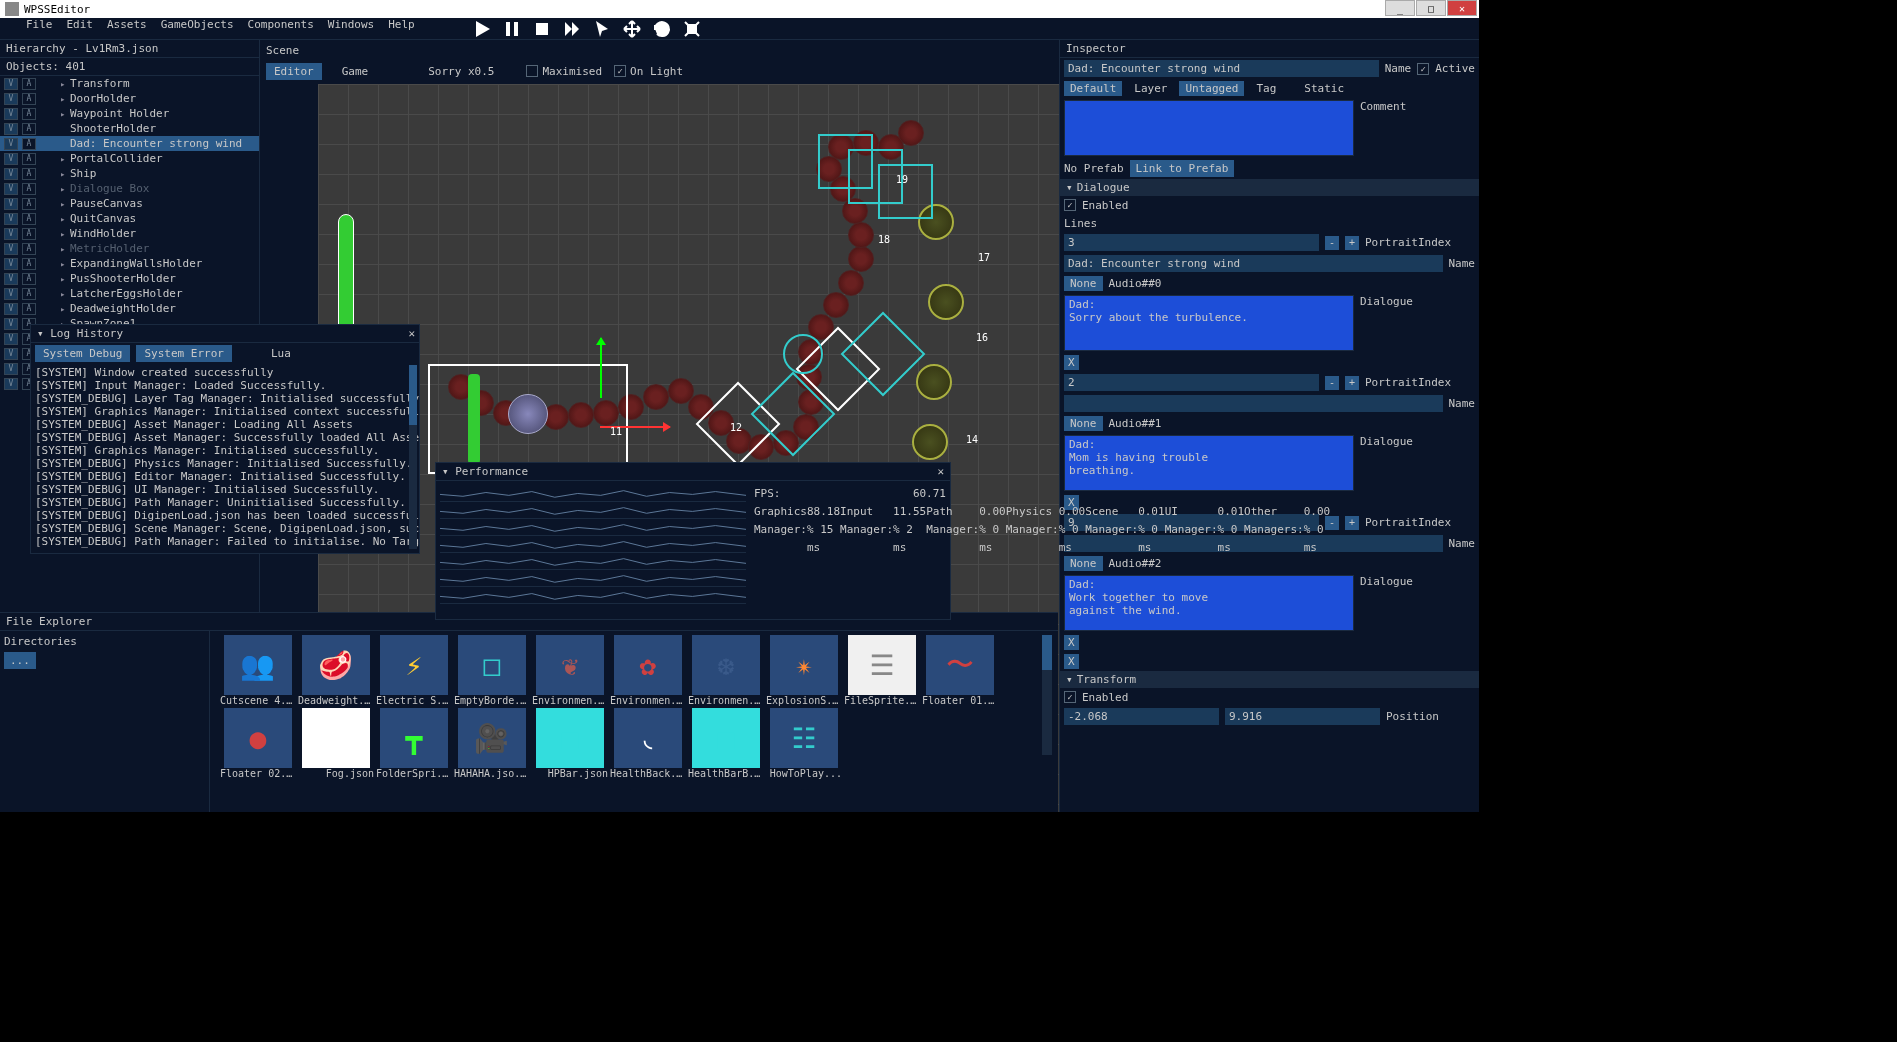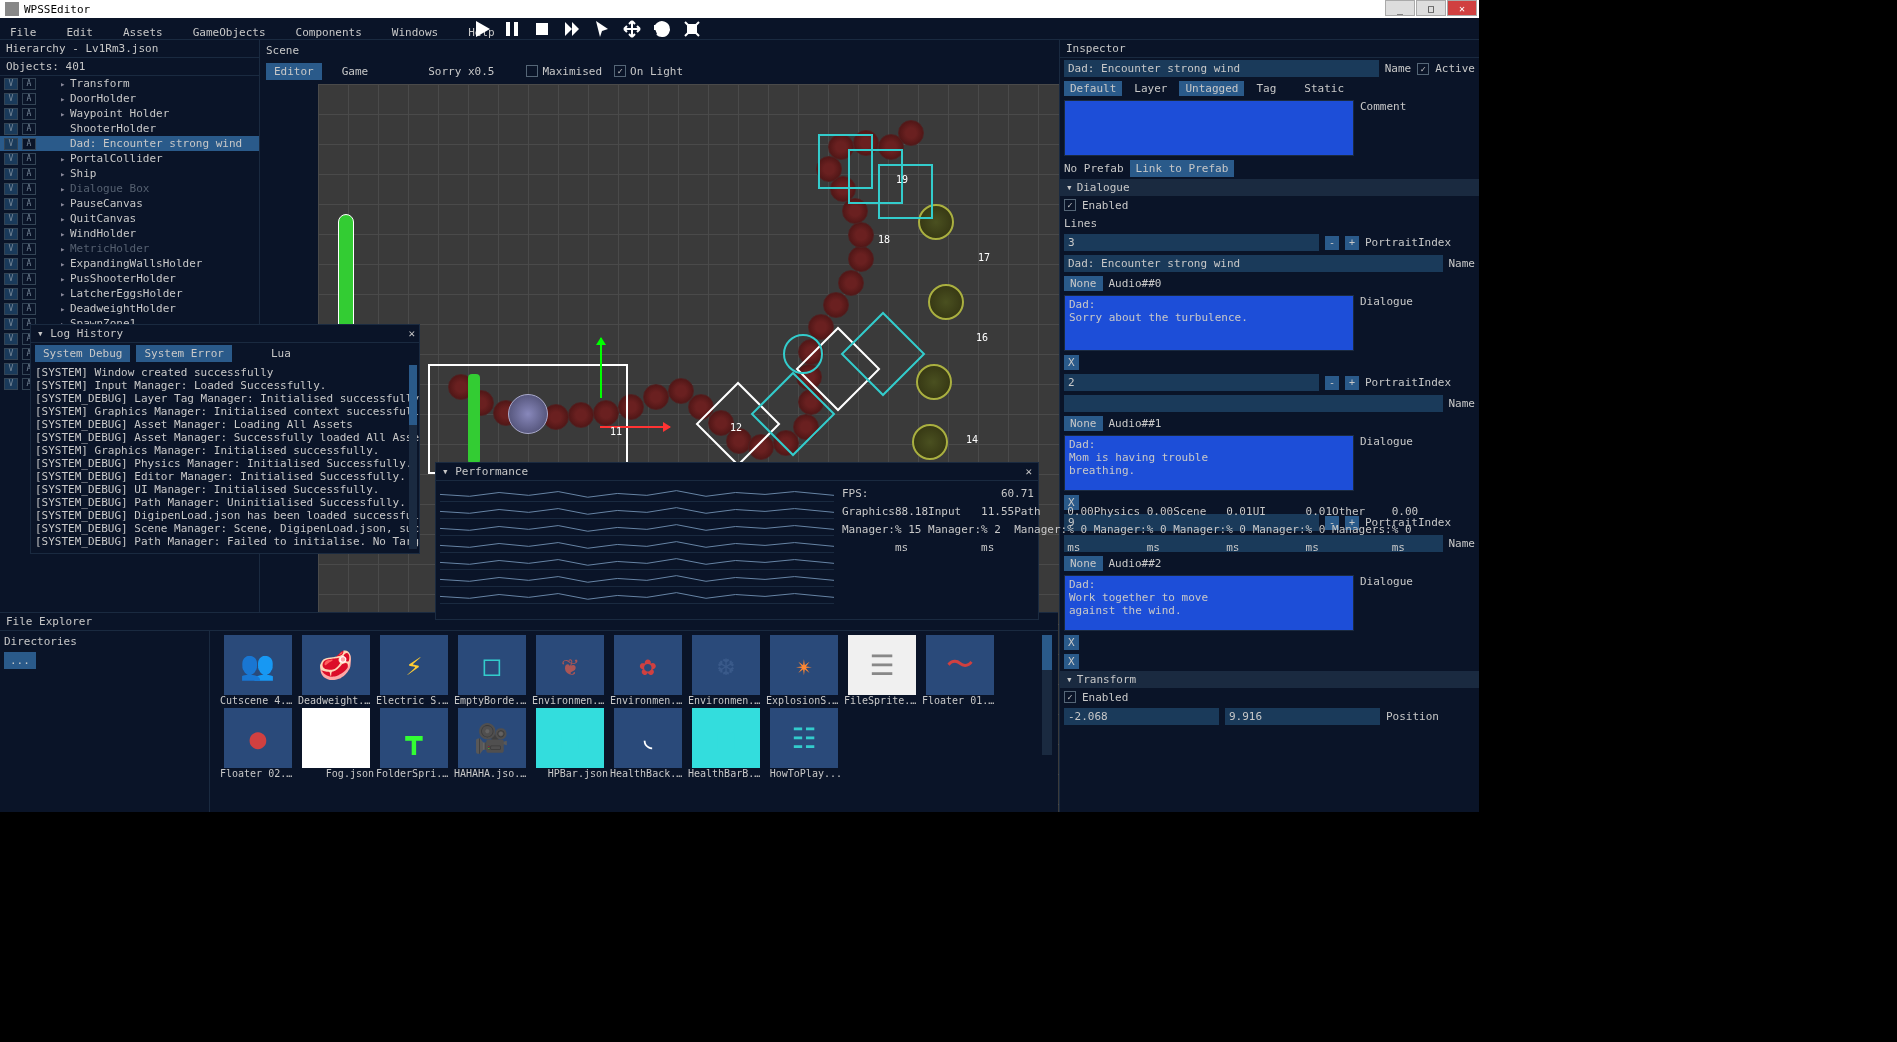"File" .menubar { align-items: flex-end -> flex-start; gap: 30px -> 14px; padding: 0 10px -> 0 26px }
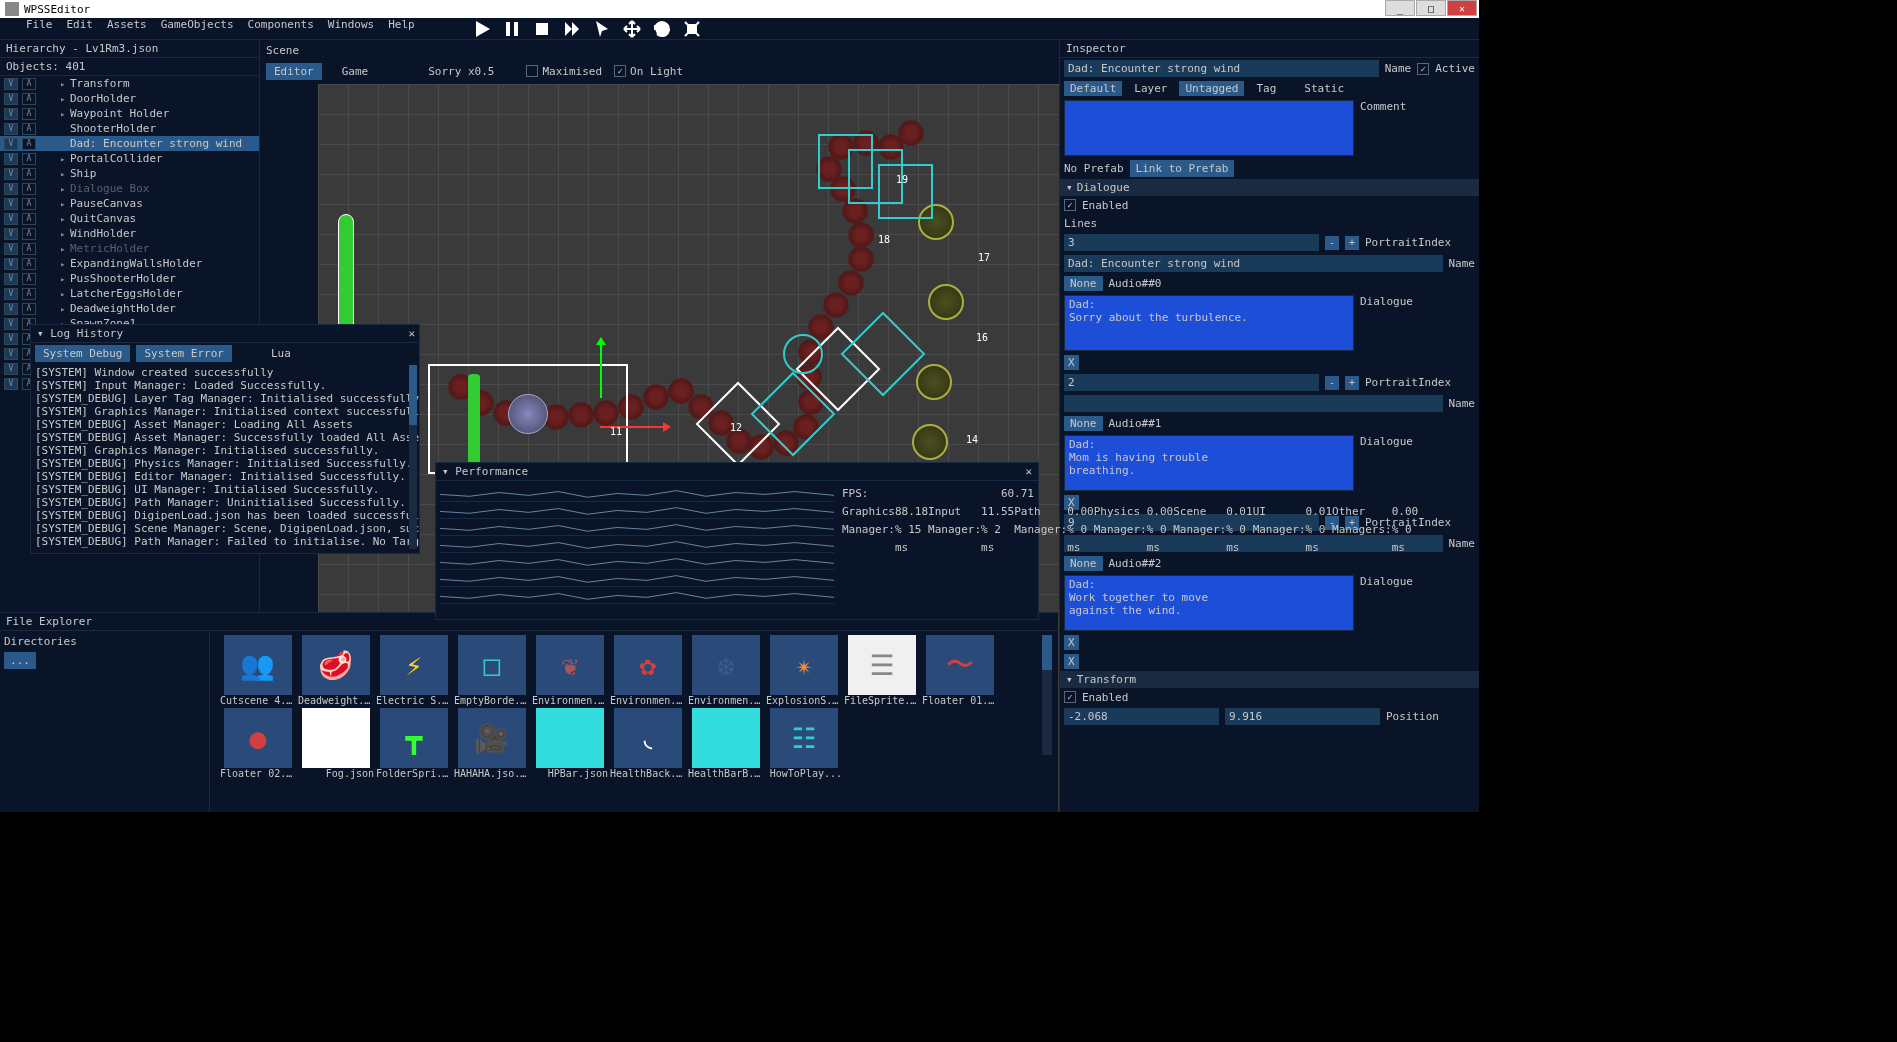"▾ Performance" .perf-panel { width: 604px -> 516px }
